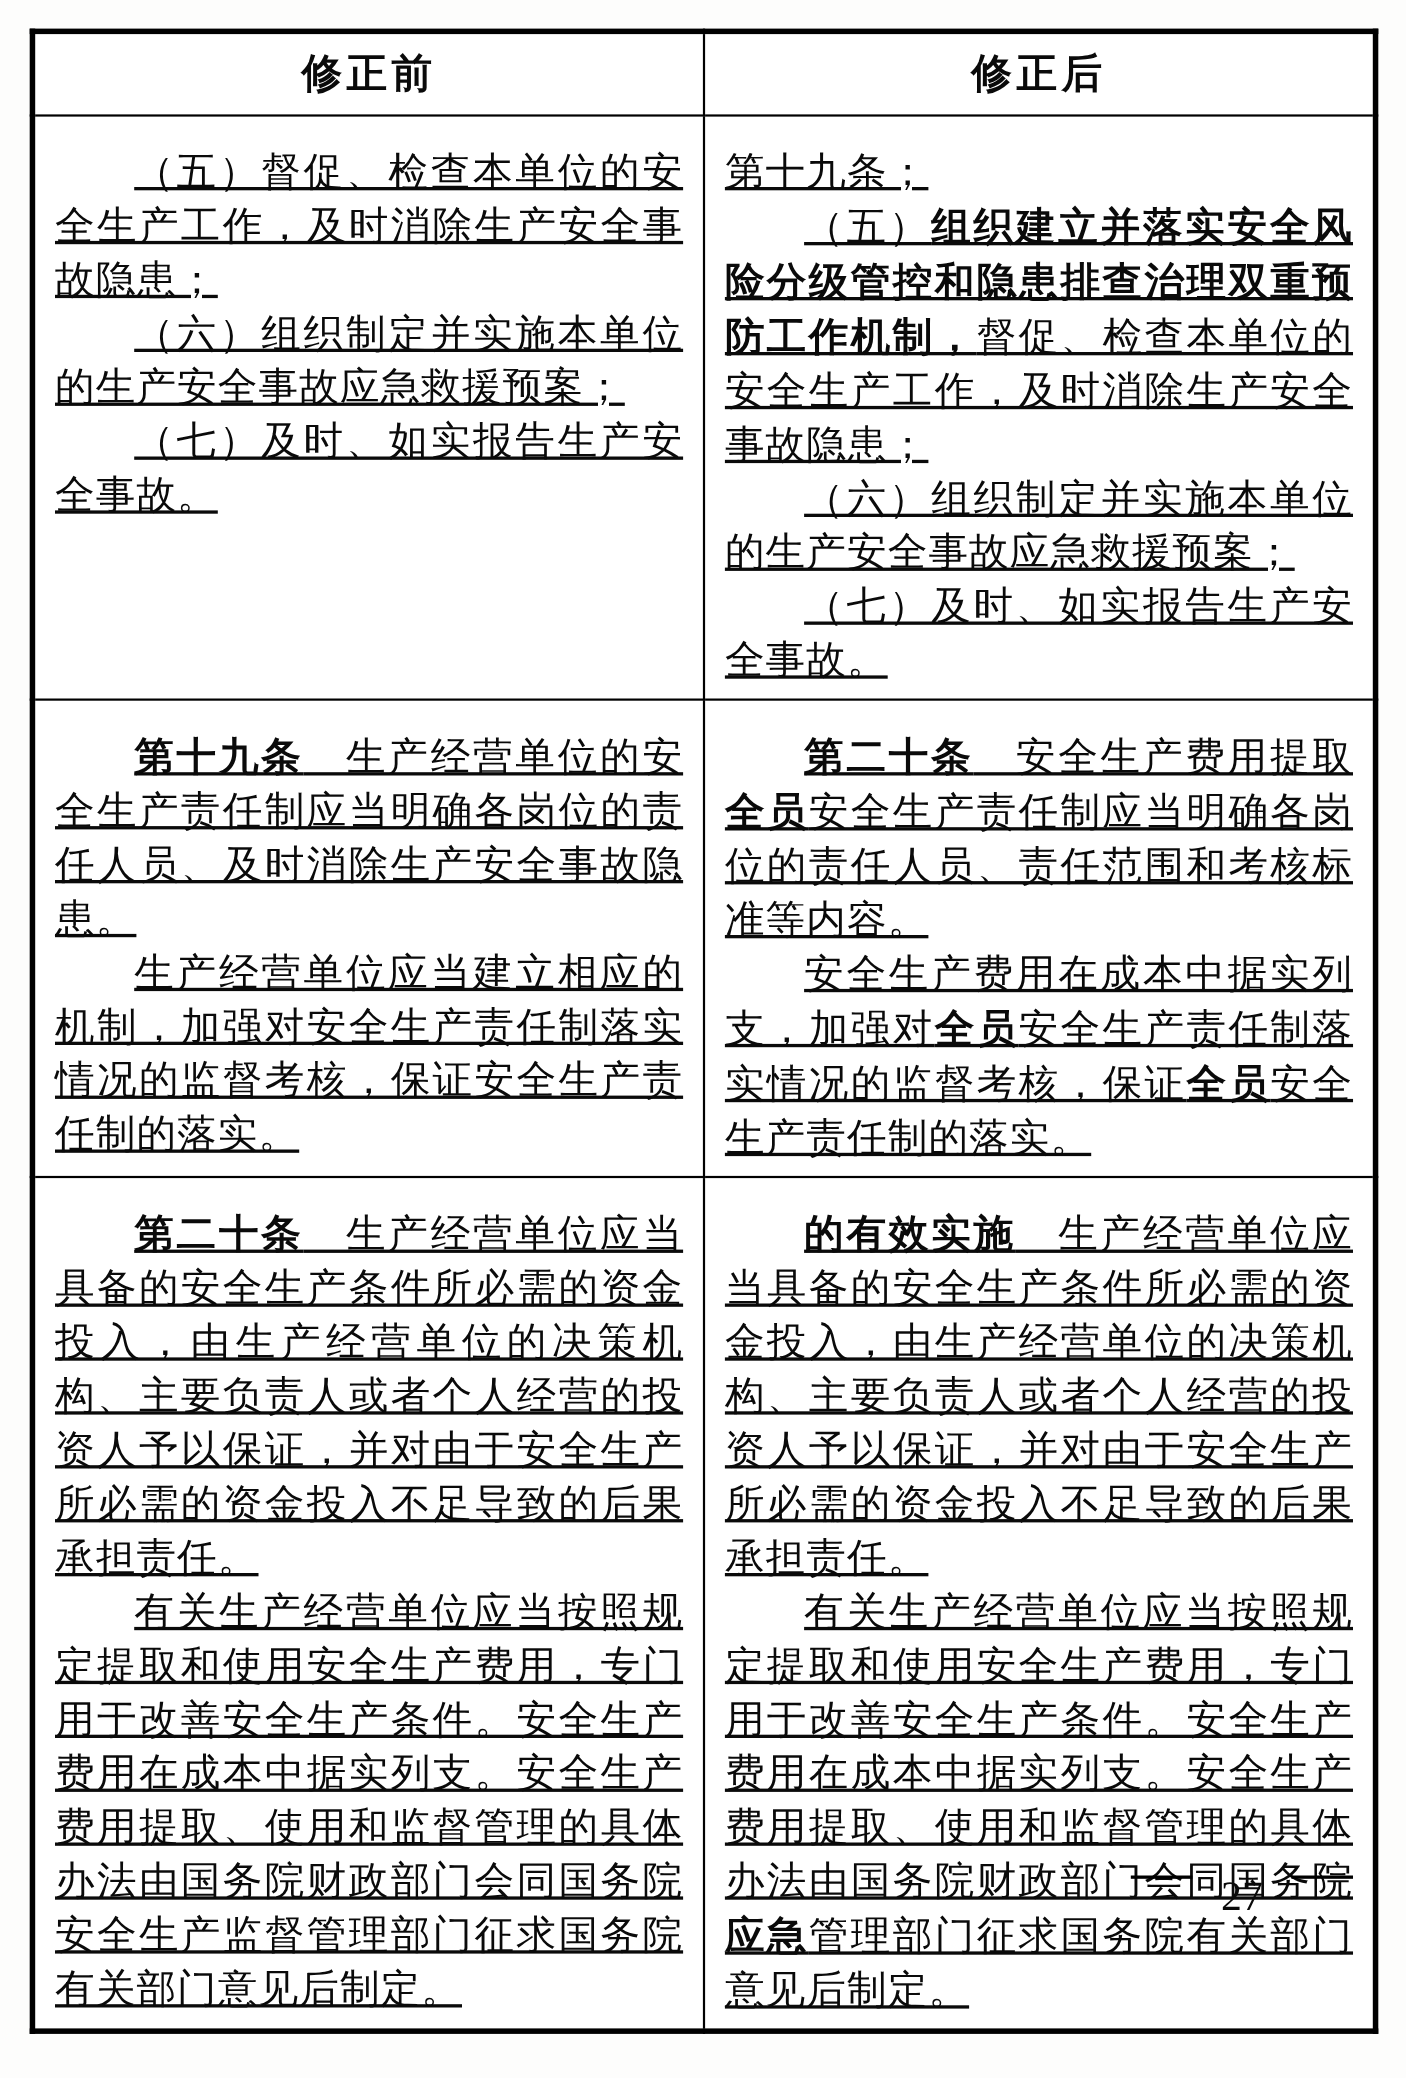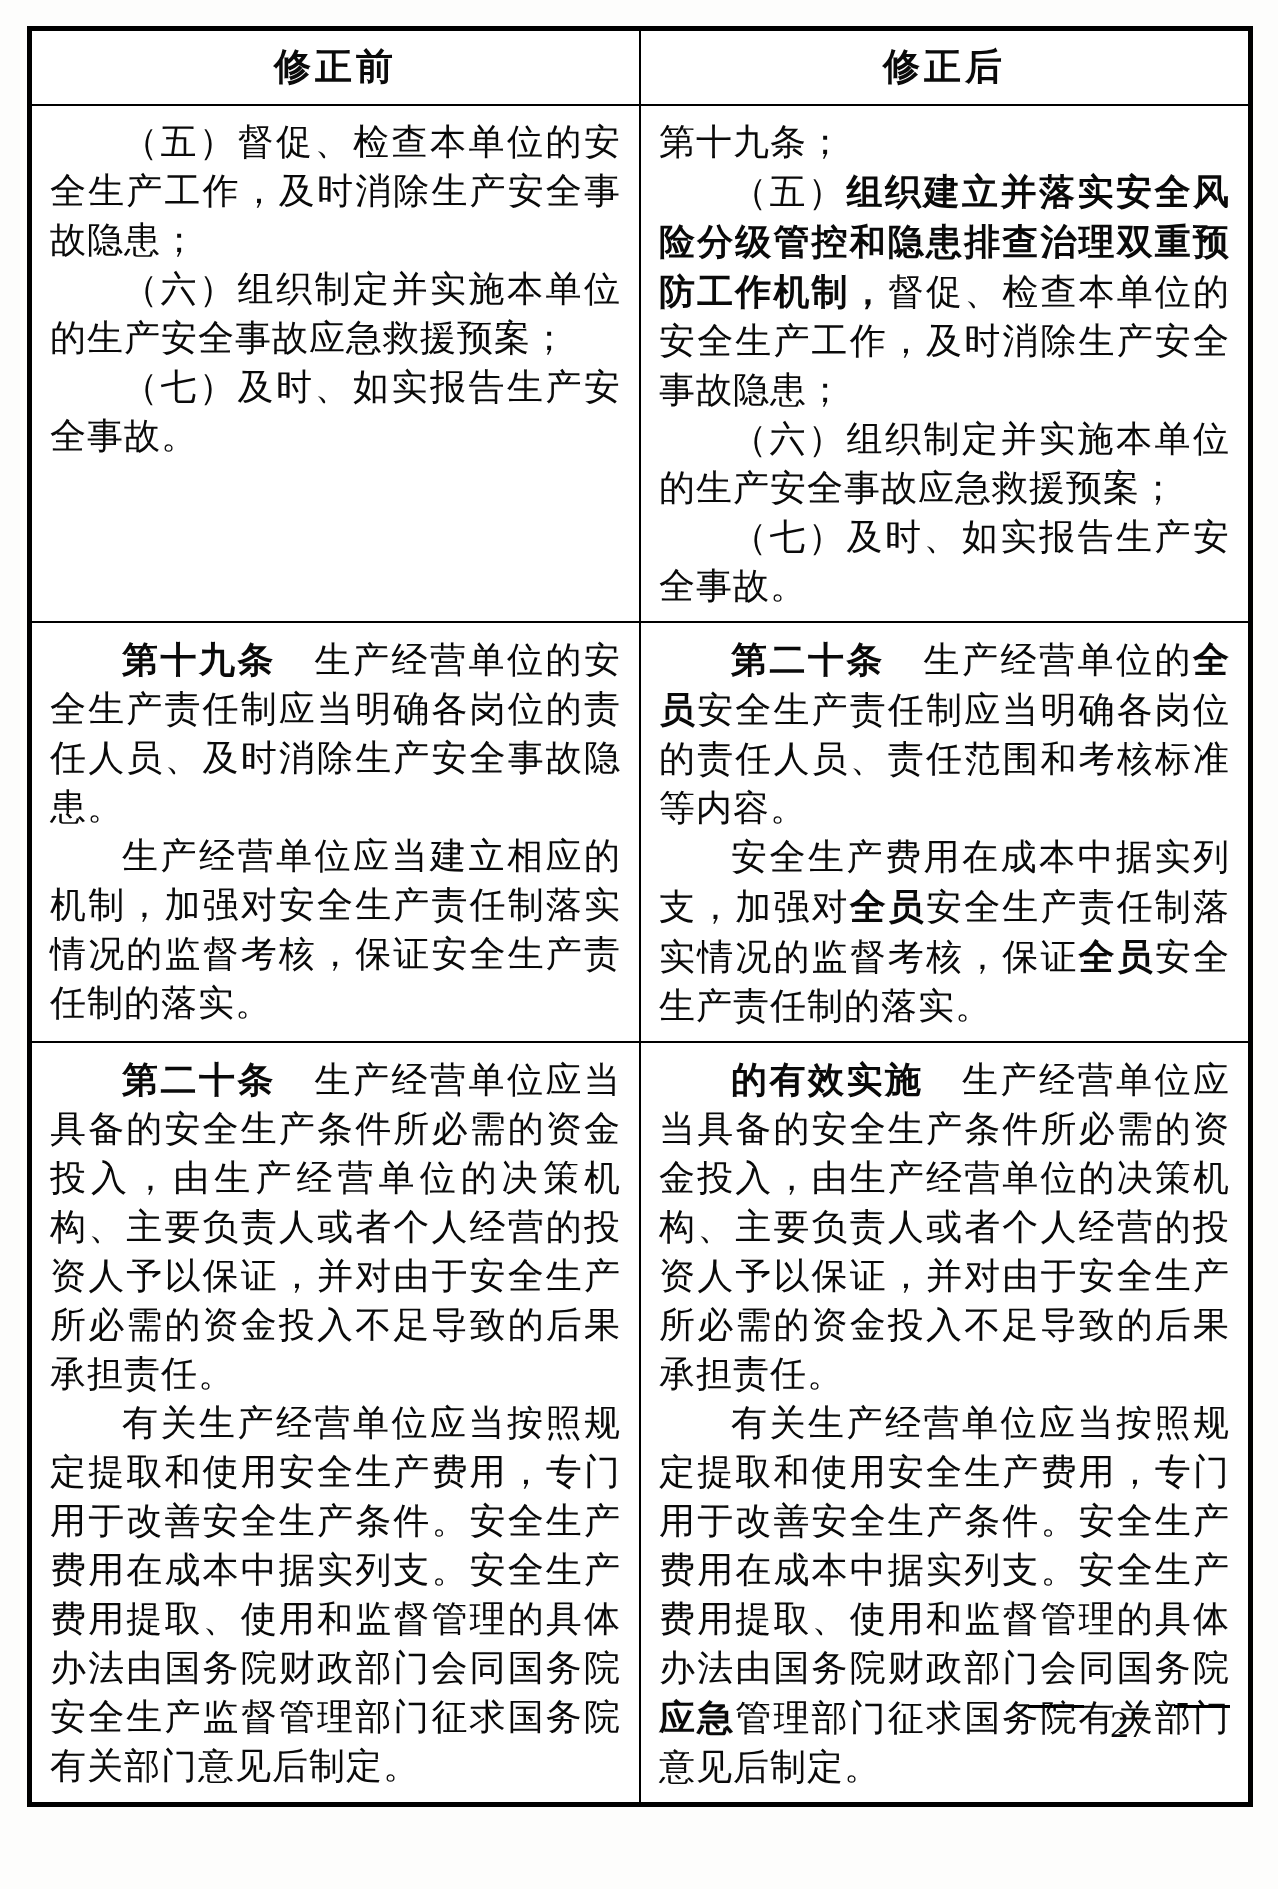"（五）督促、检查本单位的安全生产工作，及时消除生产安全事故隐患；" table.cmp-table td { padding: 12px 18px 10px 18px -> 26px 18px 10px 18px; text-decoration: none -> underline }
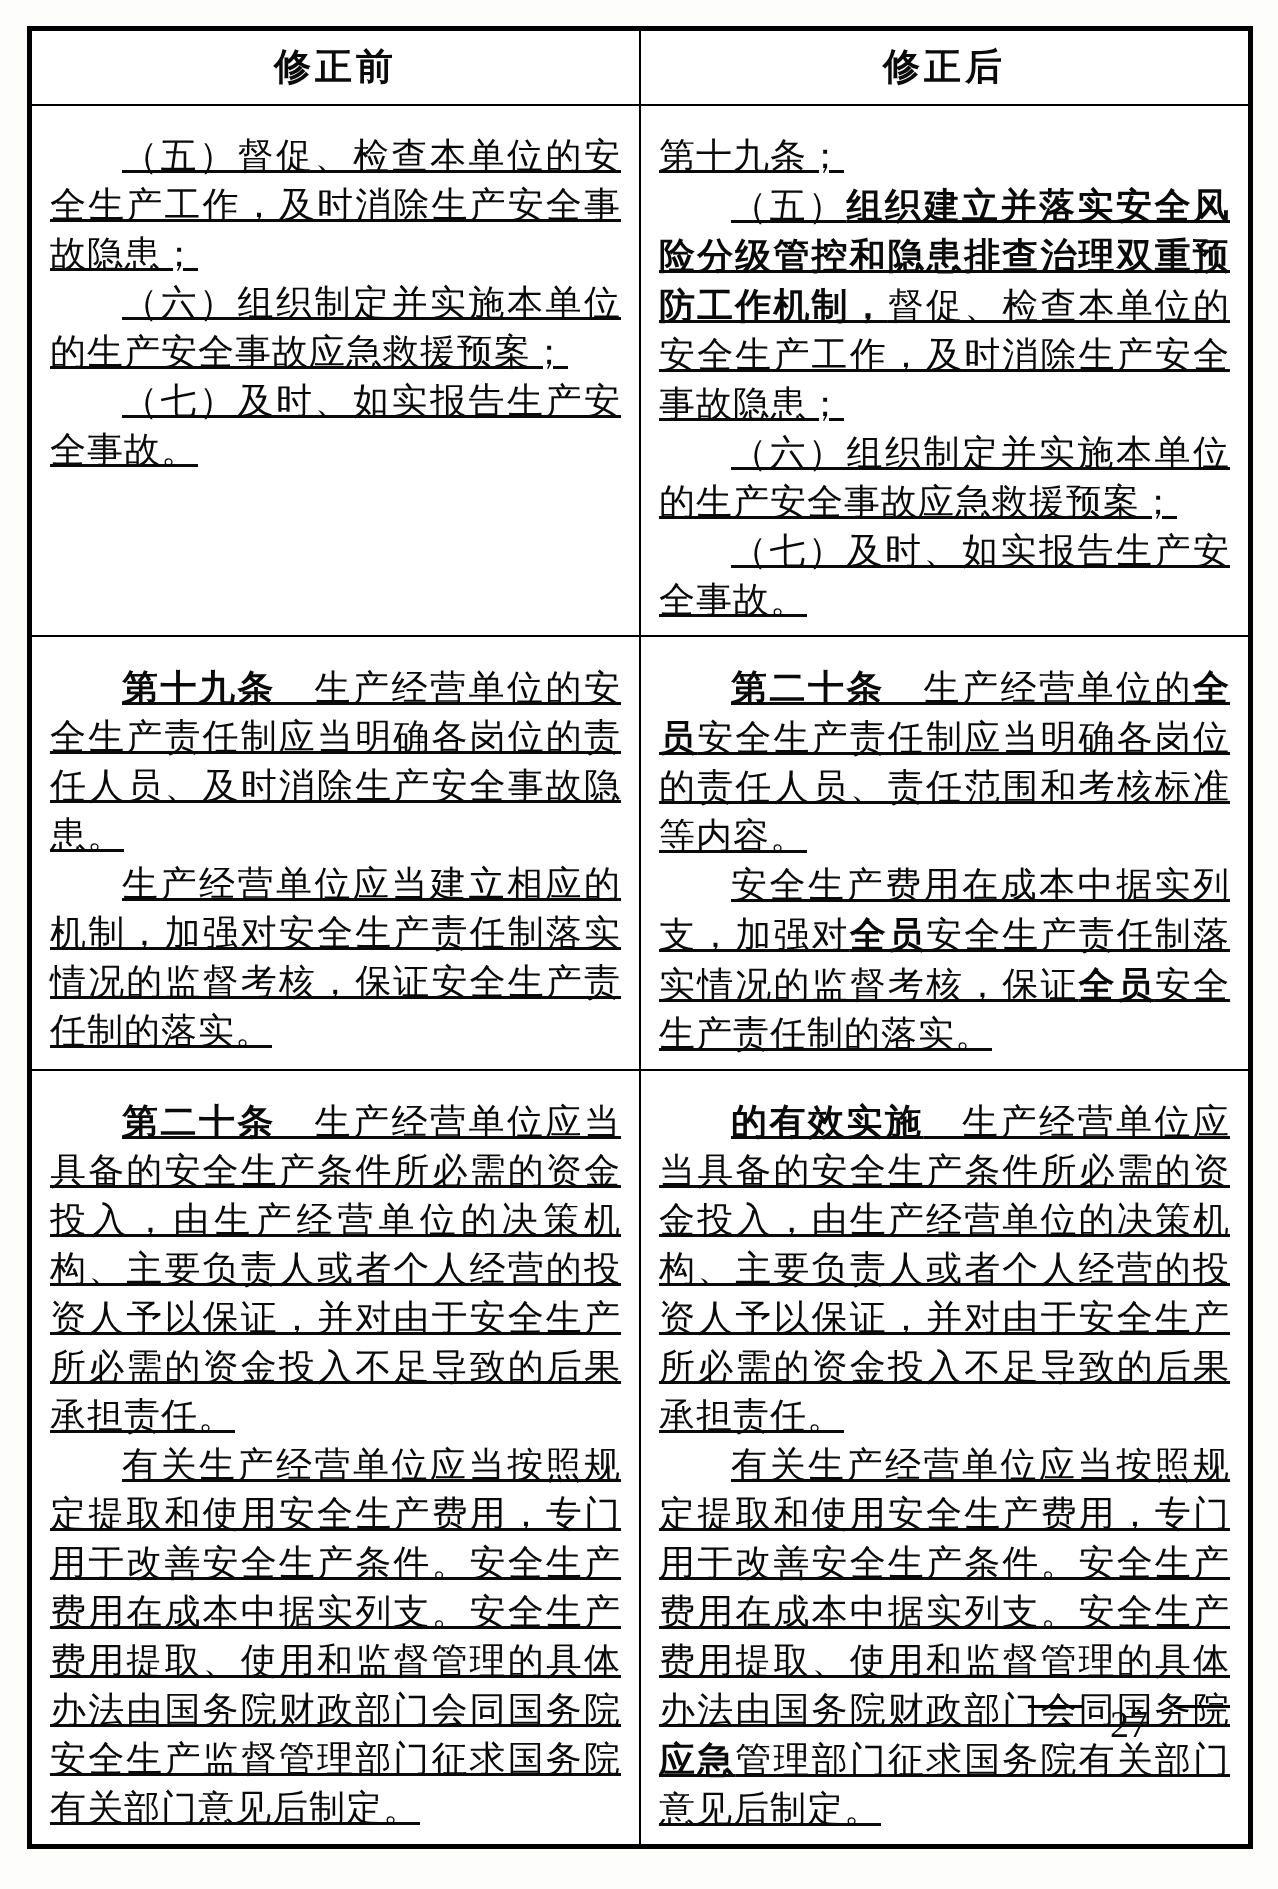"生产经营单位的" span.seg { text: 生产经营单位的 -> 安全生产费用提取 }
